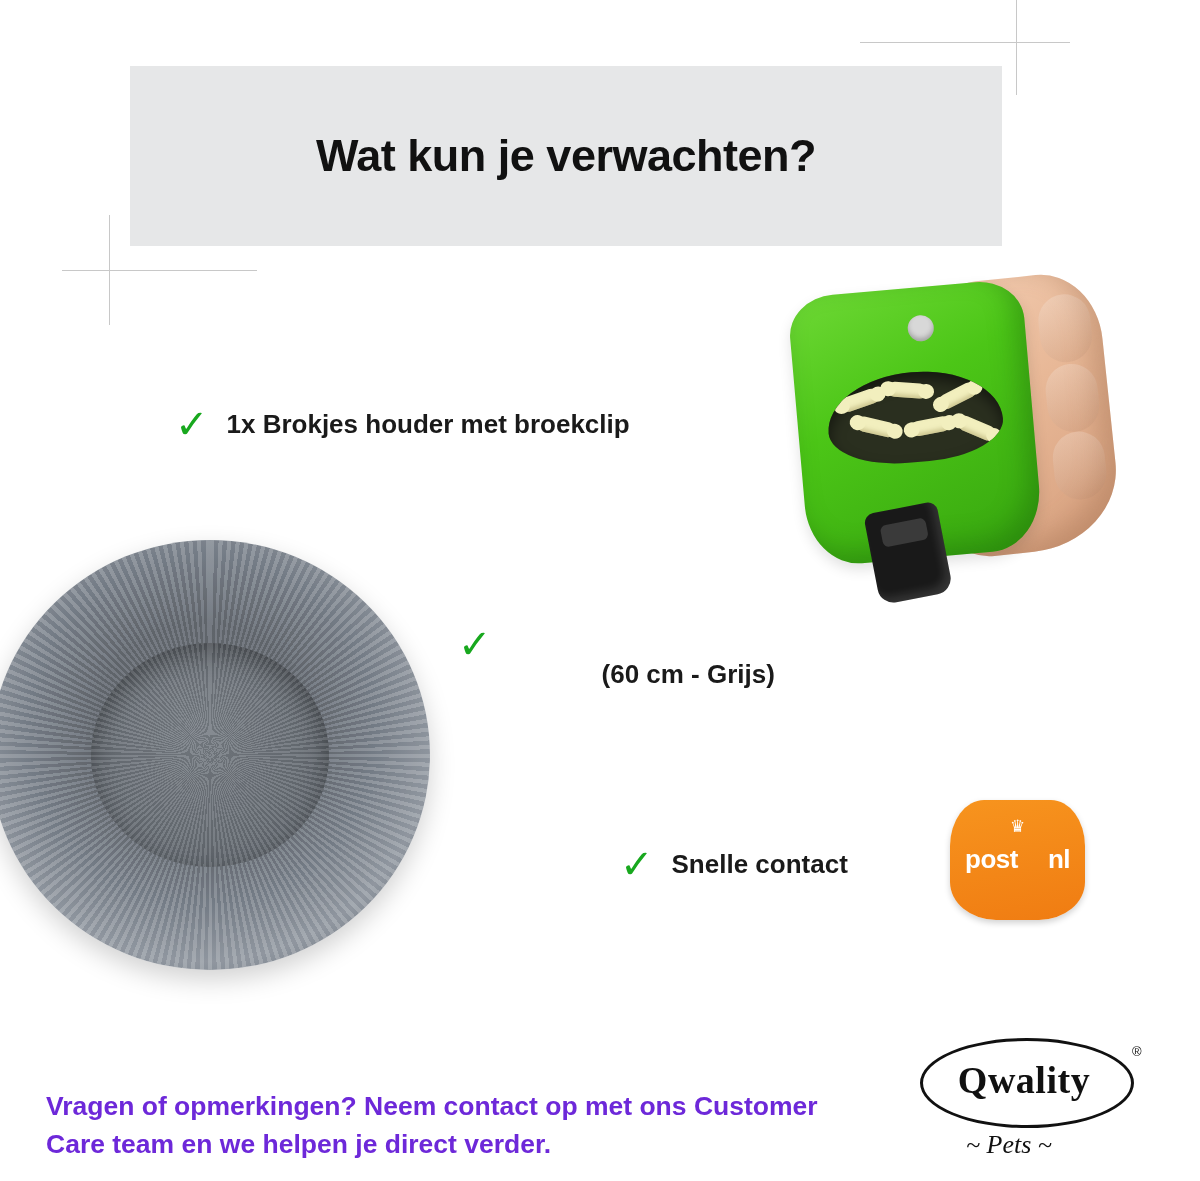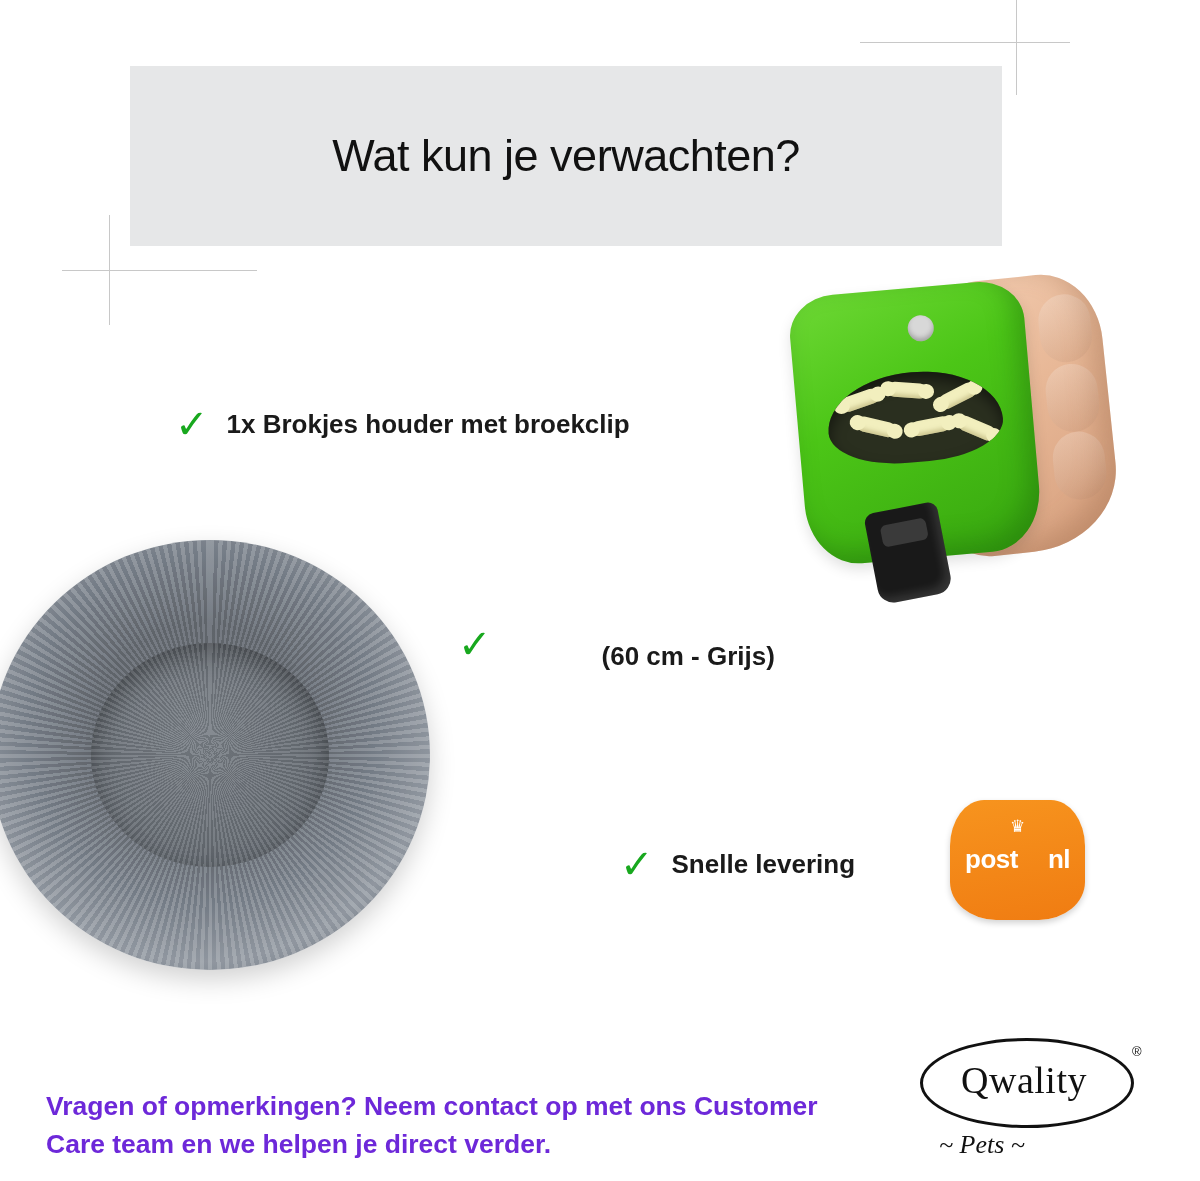"Wat kun je verwachten?" #headline-text { font-weight: normal -> bold }
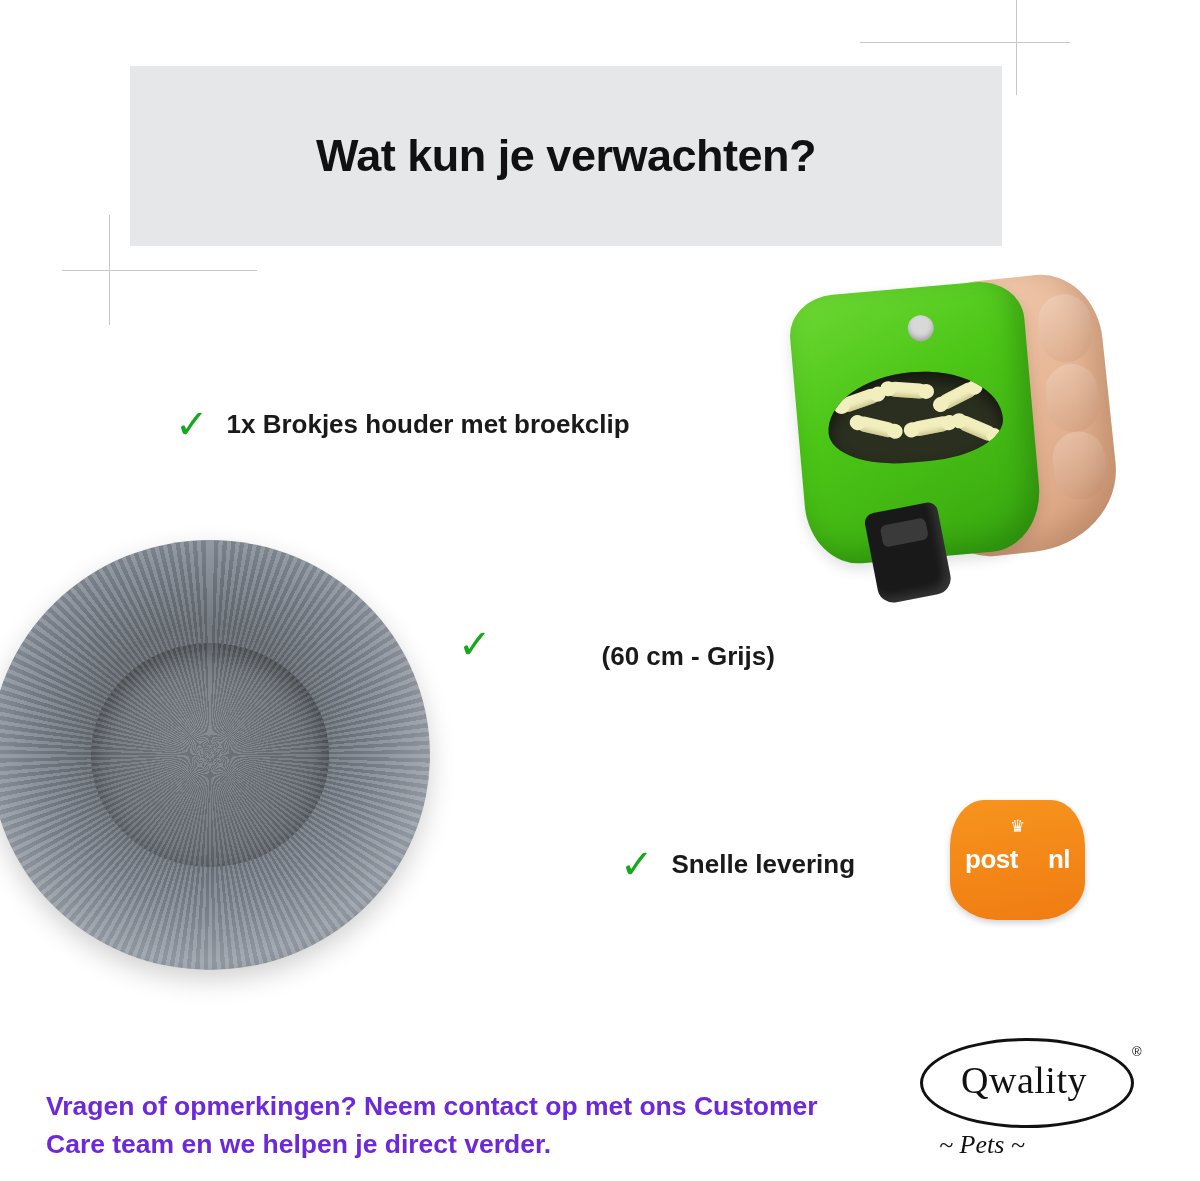"(60 cm - Grijs)" .bullet-text .line2 { margin-top: 12px -> 30px }
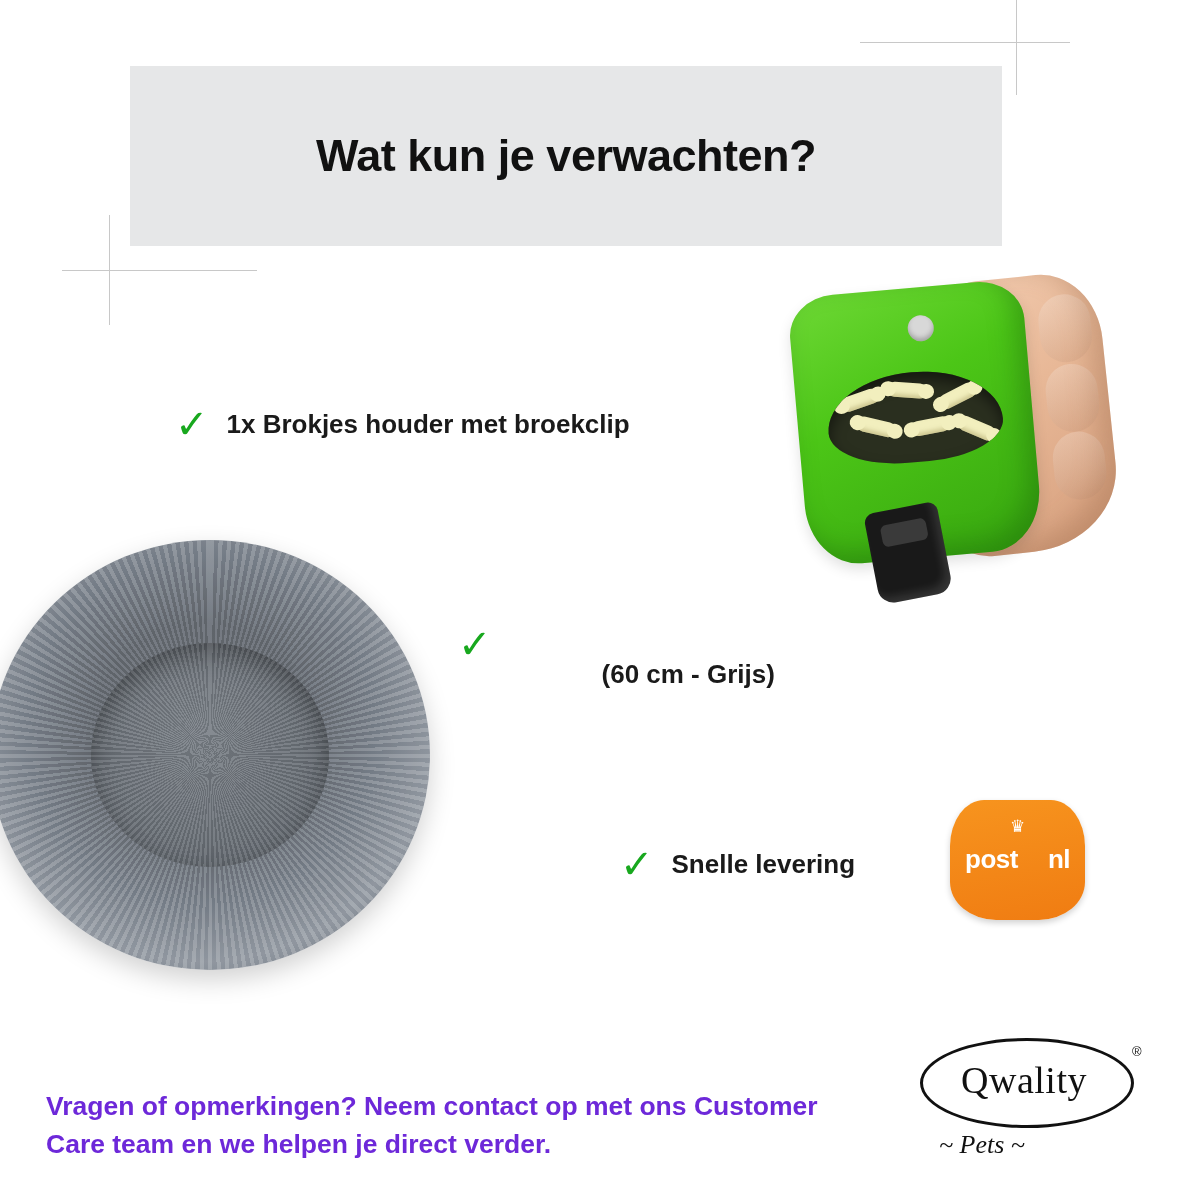"Snelle levering" span.bullet-text { text: levering -> contact }
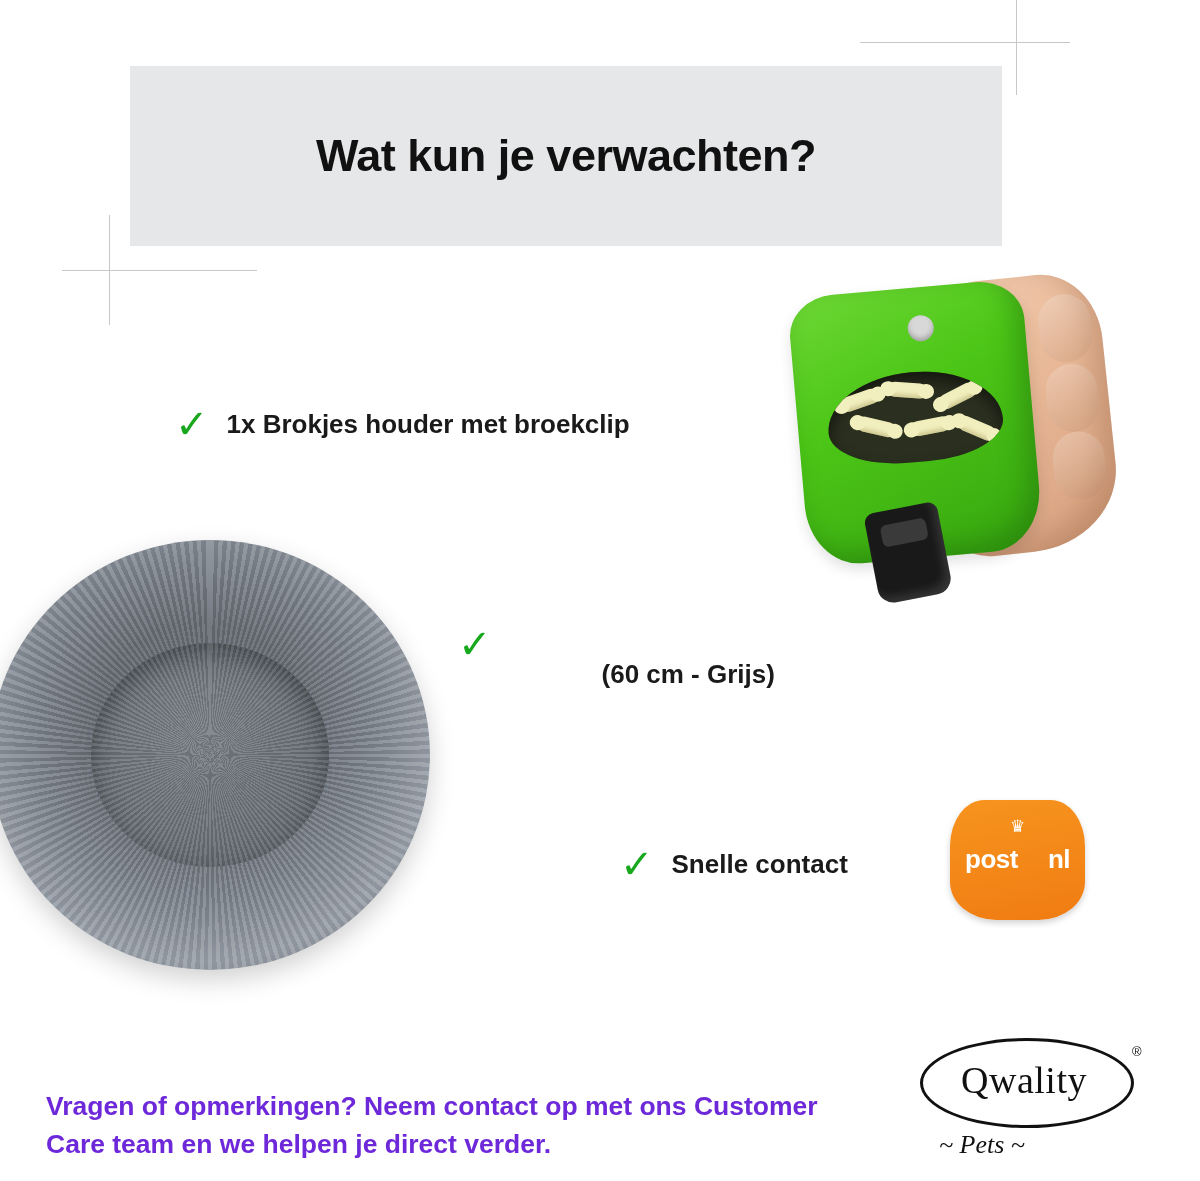"Qwality" .q-word { font-weight: normal -> bold }
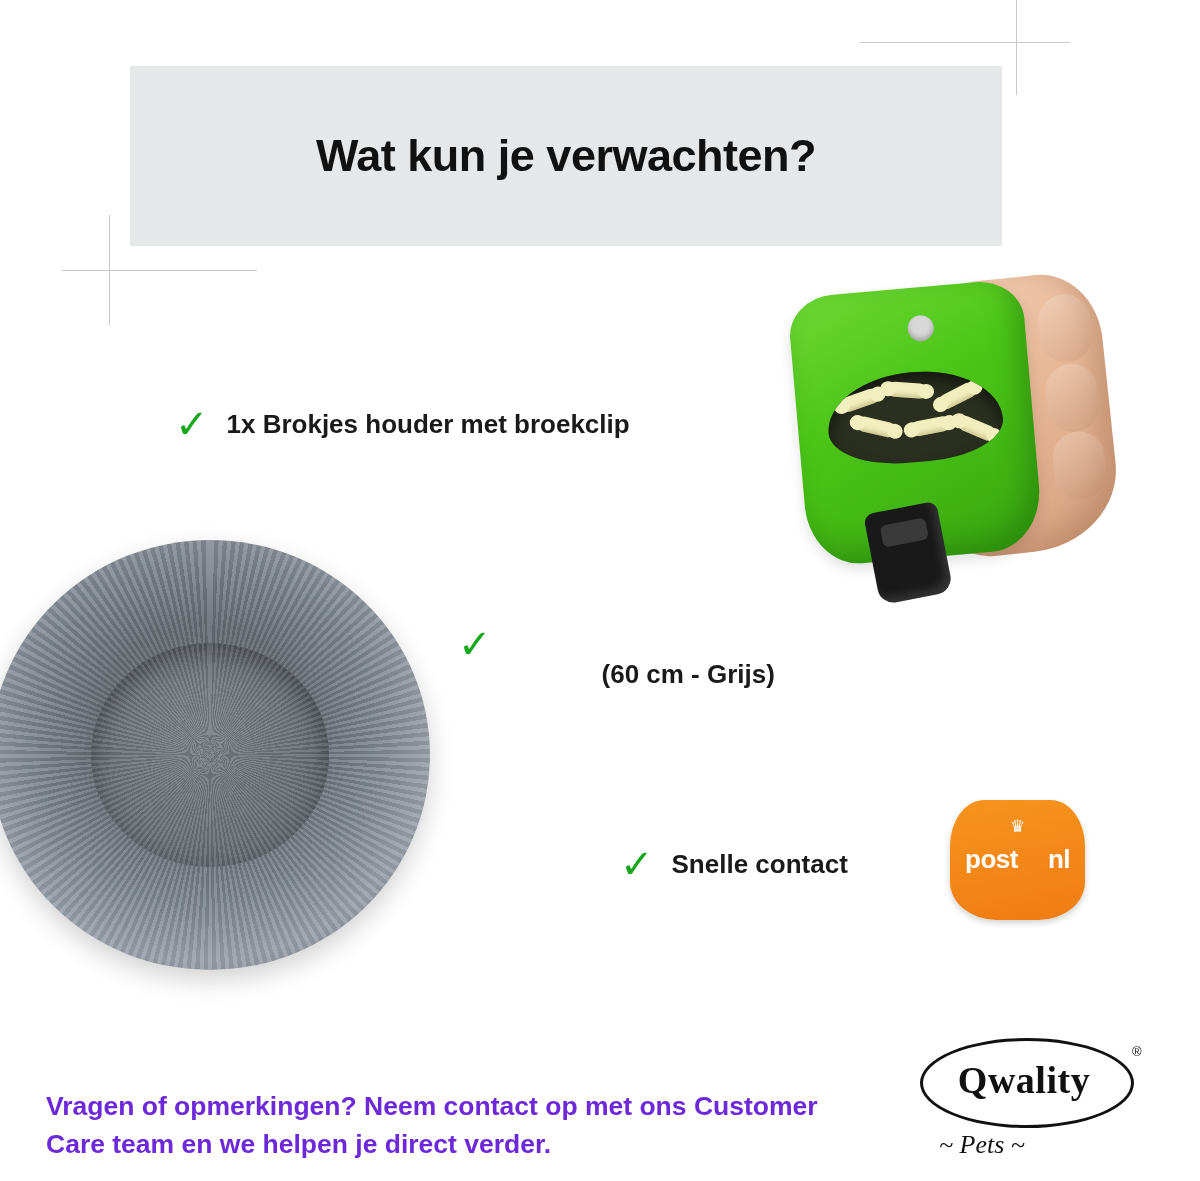"~ Pets ~" .q-pets { left: 19px -> 46px }
